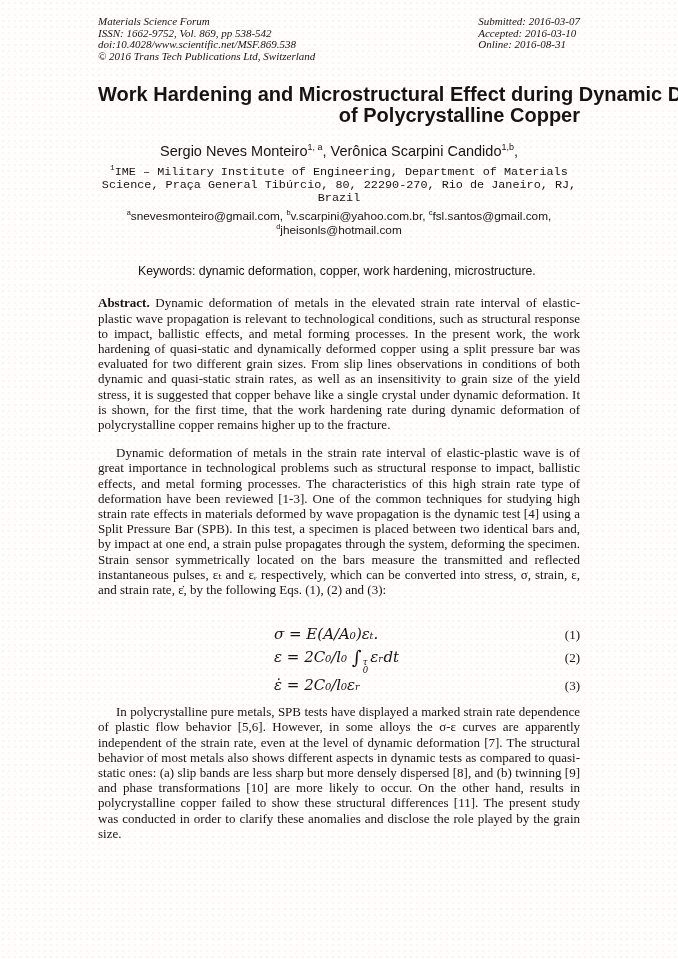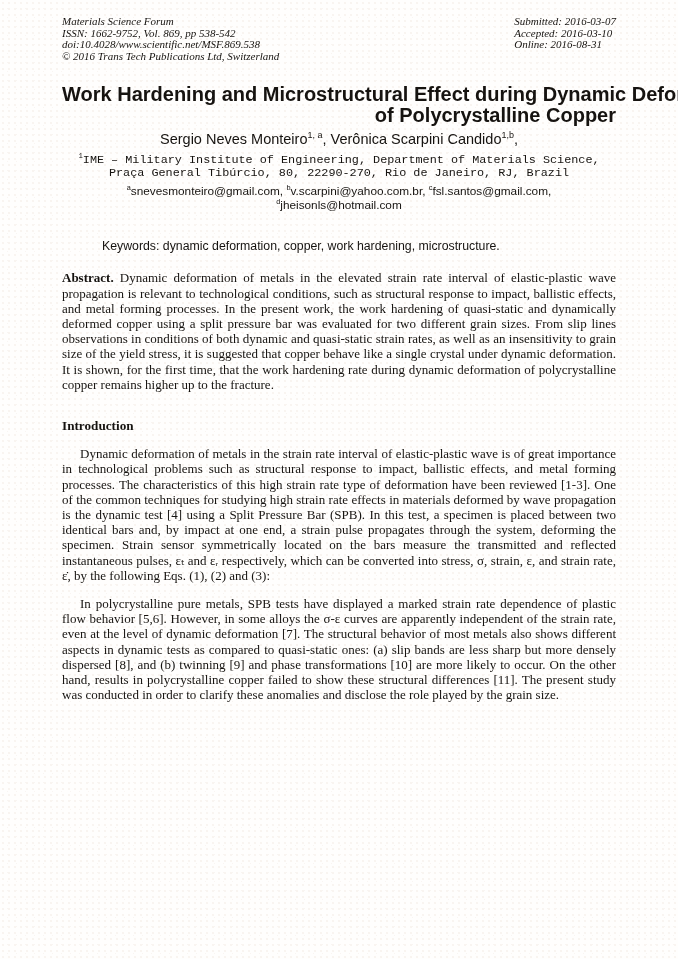"Materials Science Forum" .margins { padding: 0 62px -> 0 98px }
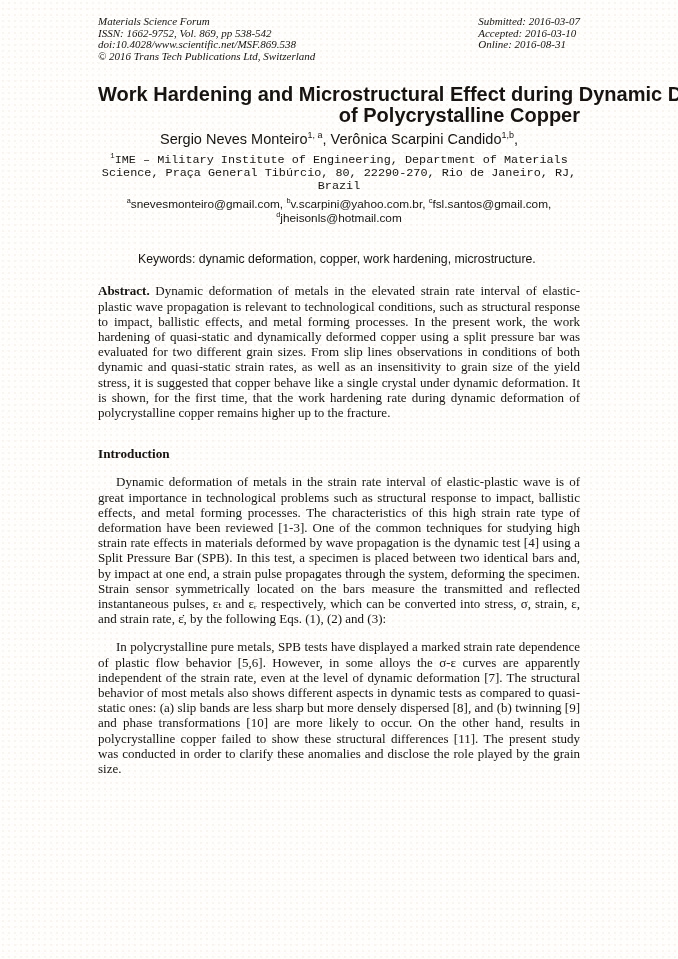"Sergio Neves Monteiro1, a, Verônica" .authors { margin-top: 4px -> 16px }
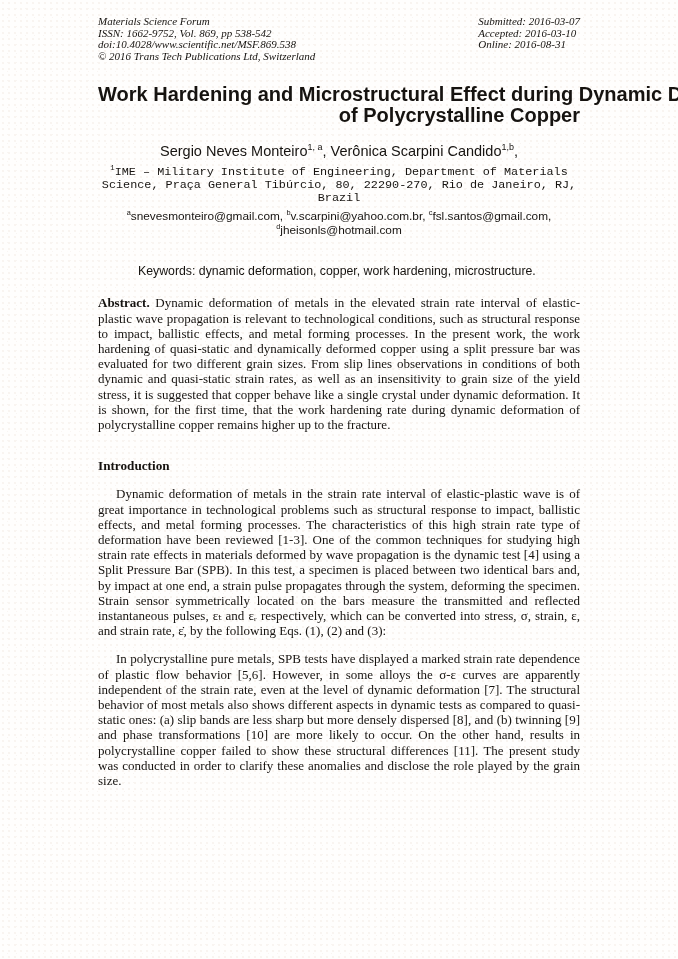"Introduction" p.h-intro { html: <p>Introduction</p> -> none }
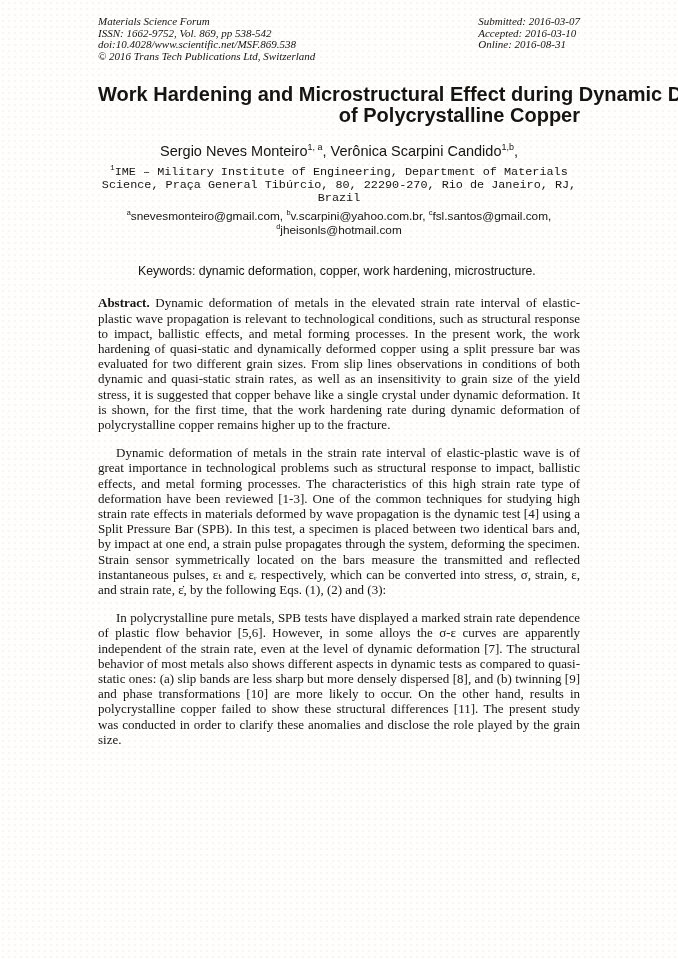"σ = E(A/A₀)εₜ." div.equations { html: none -> <div> <div><span>σ = E(A/A₀)εₜ.</span><span>(1)</span></div> <div><span>ε = 2C₀/l₀ </span><span>∫</span><span> <span>τ</span> <span>0</span> </span><span>εᵣdt</span><span>(2)</span></div> <div><span>ε̇ = 2C₀/l₀εᵣ</span><span>(3)</span></div> </div> }
